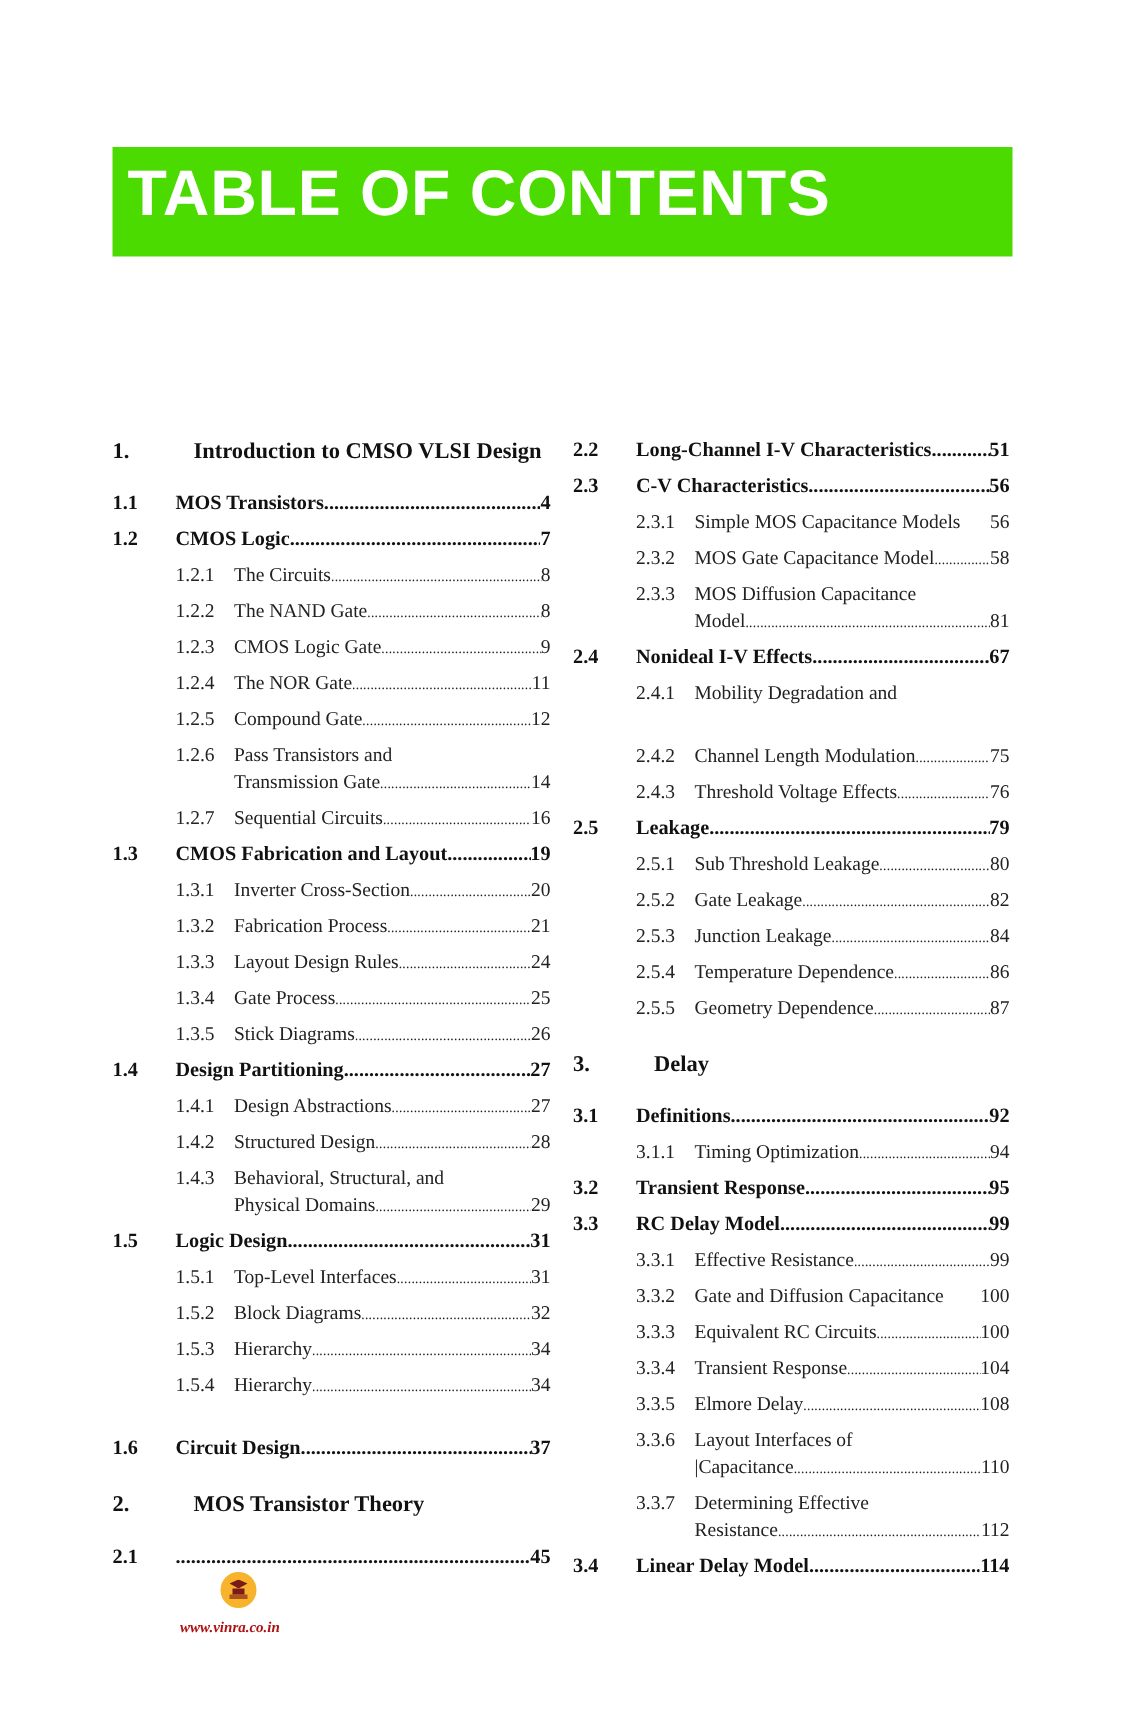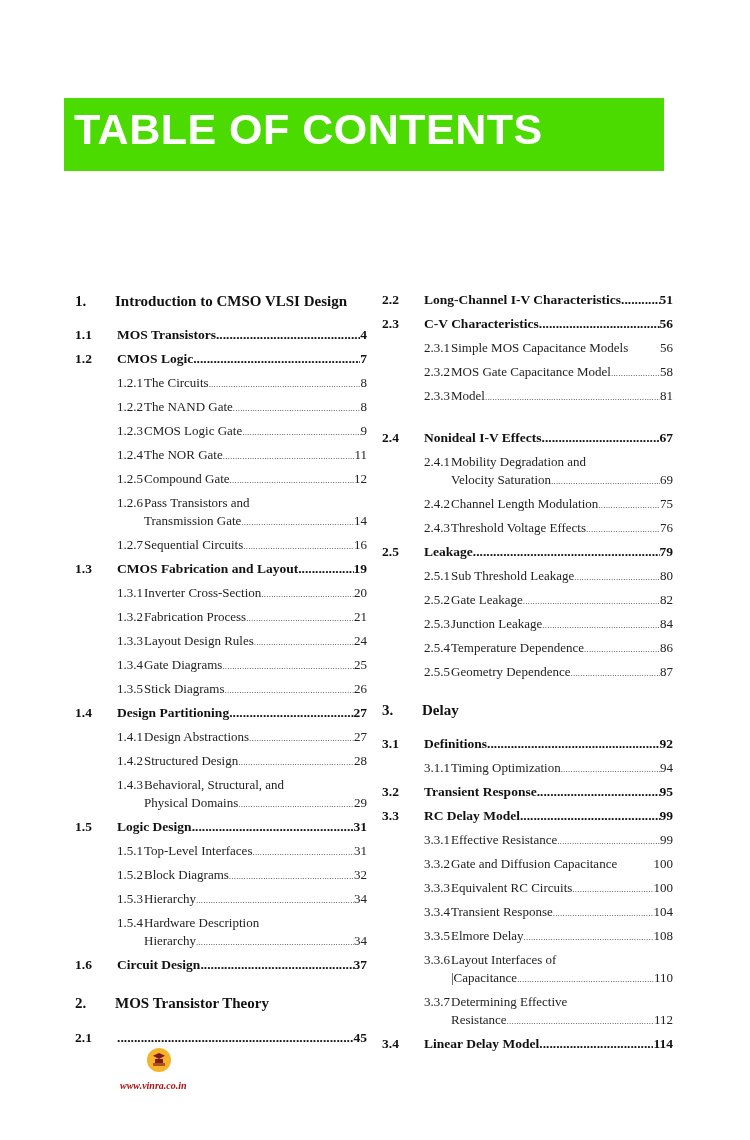"TABLE OF CONTENTS" .banner { left: 64px -> 75px }
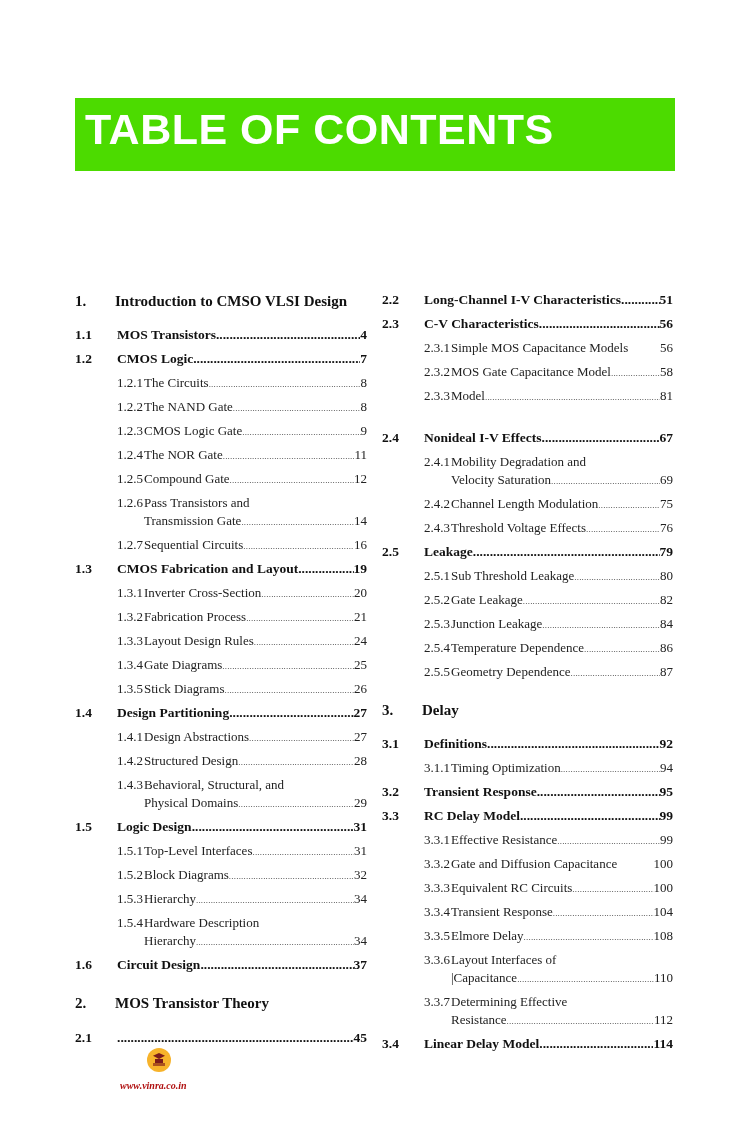"Introduction to CMSO VLSI Design" .chap .body { left: 40px -> 54px }
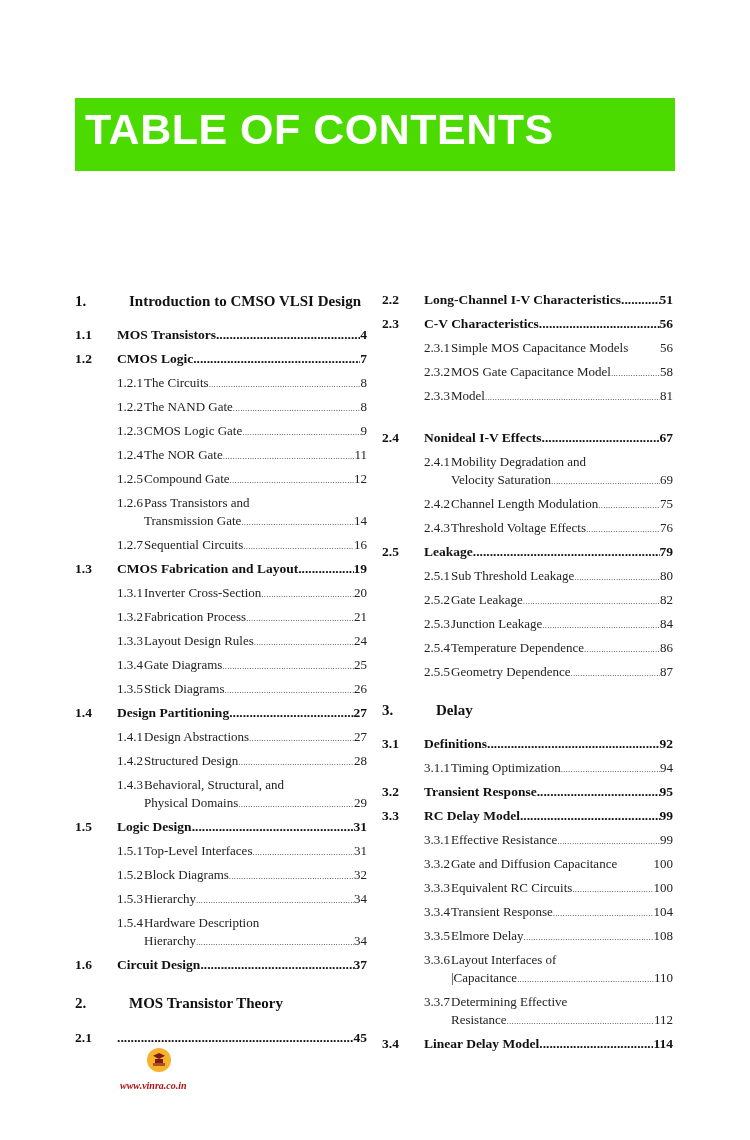"Simple MOS Capacitance Models" .sub .body { left: 69px -> 81px }
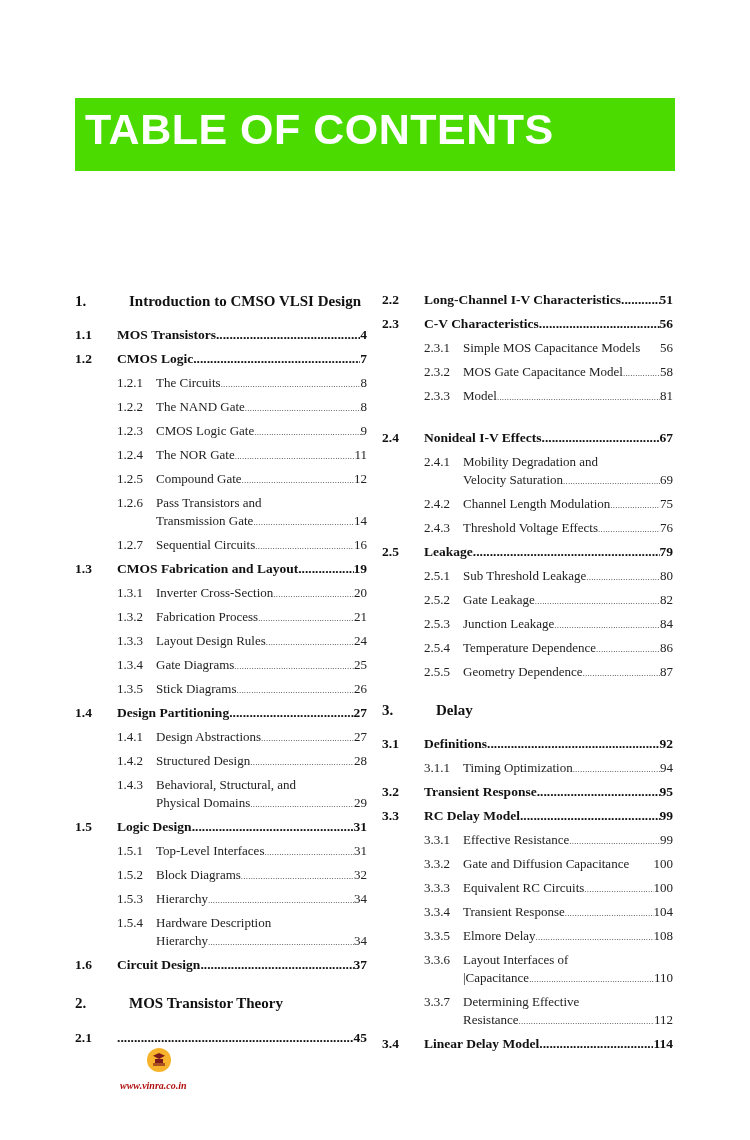"MOS Diffusion Capacitance" div.line { html: none -> <div> <span>MOS Diffusion Capacitance</span> </div> }
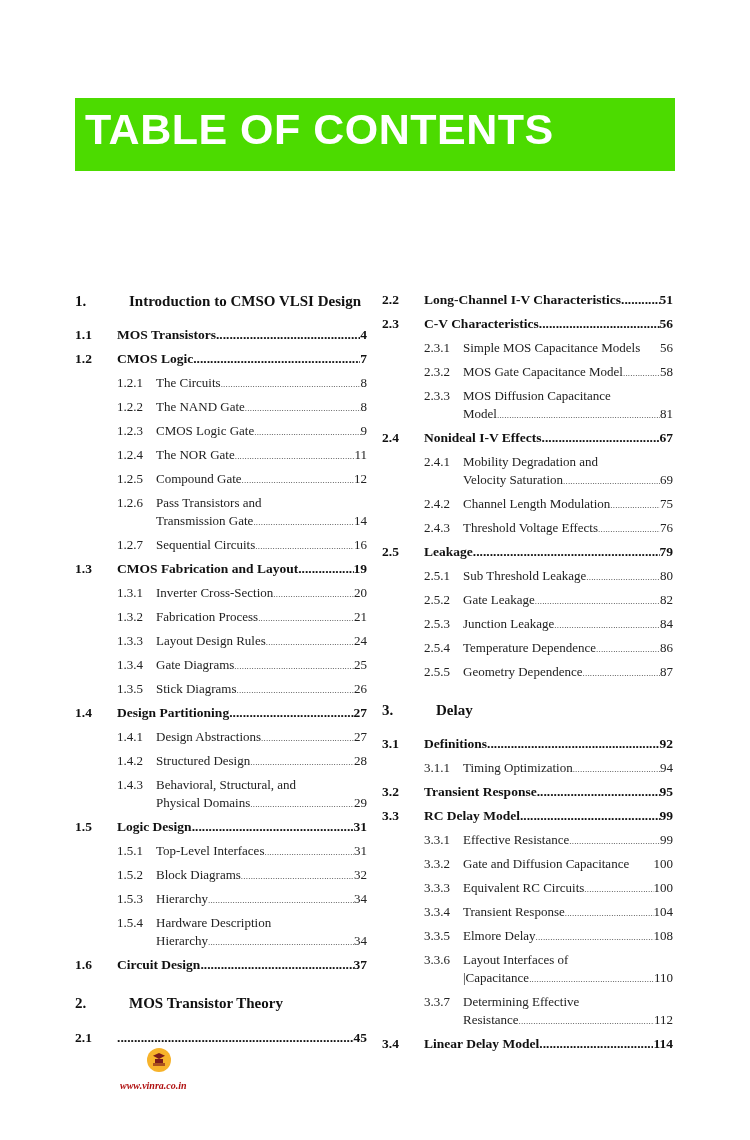"Velocity Saturation" div.line { html: <div> <span>Velocity Saturation</span> <span></span> <span>69</span> </div> -> none }
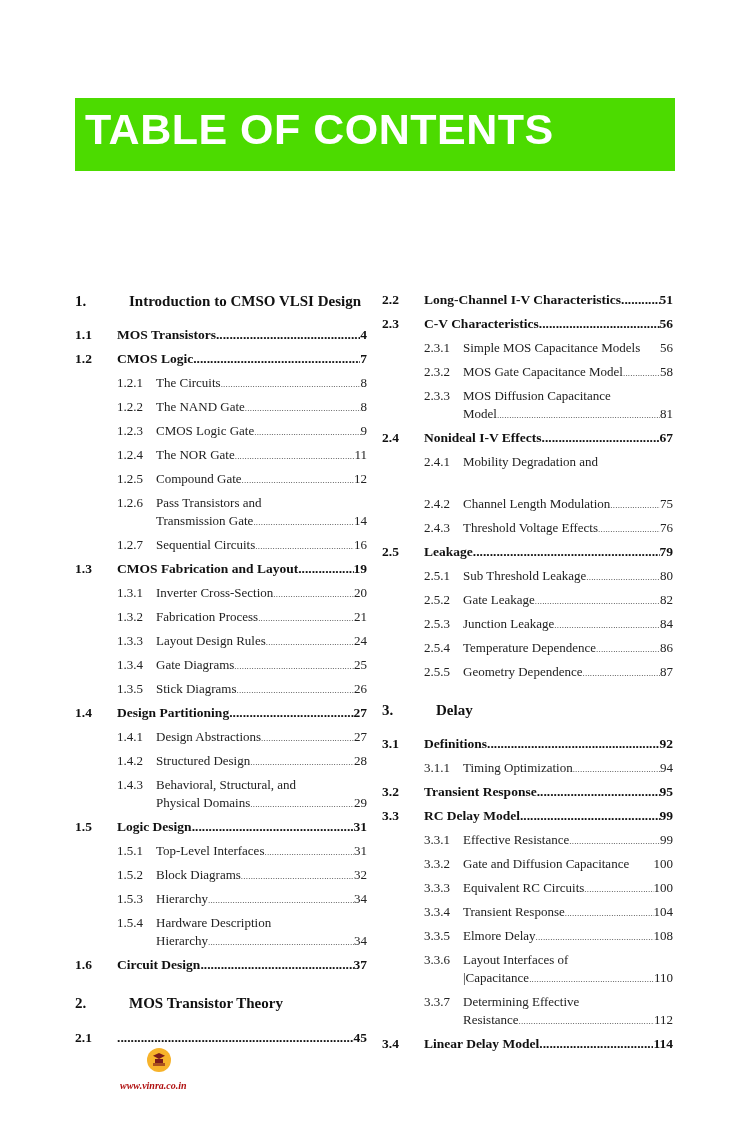"Gate Diagrams" span.t { text: Diagrams -> Process }
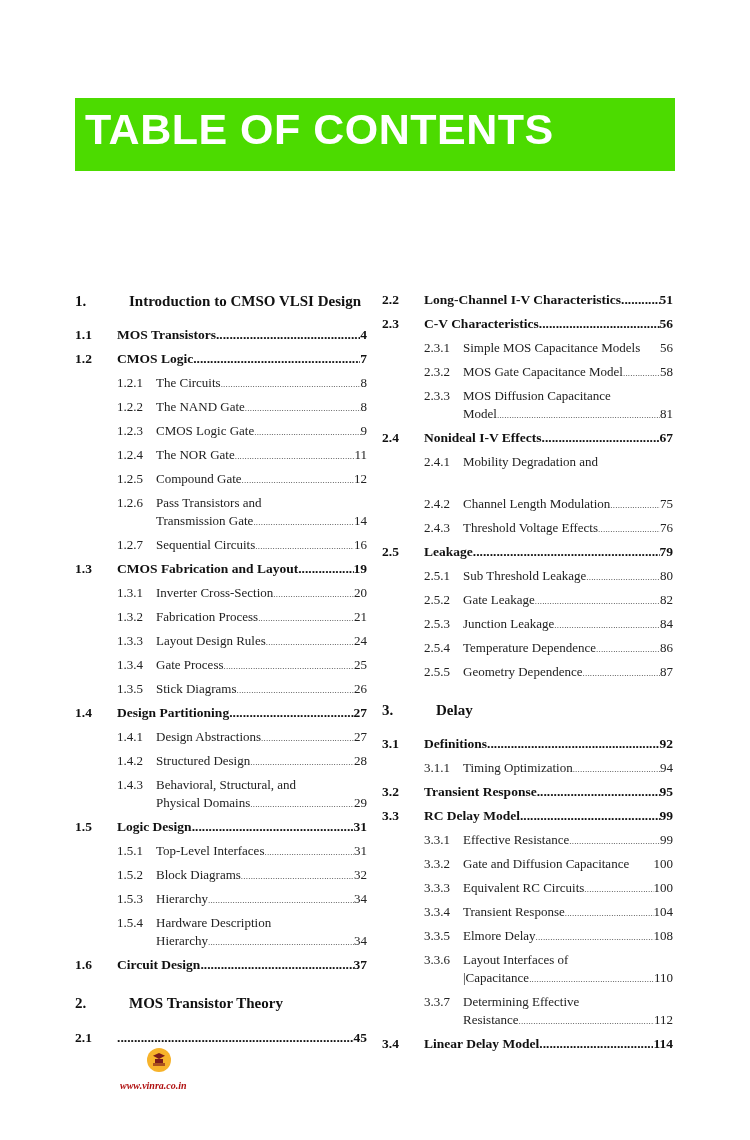"Hardware Description" div.line { html: <div> <span>Hardware Description</span> </div> -> none }
